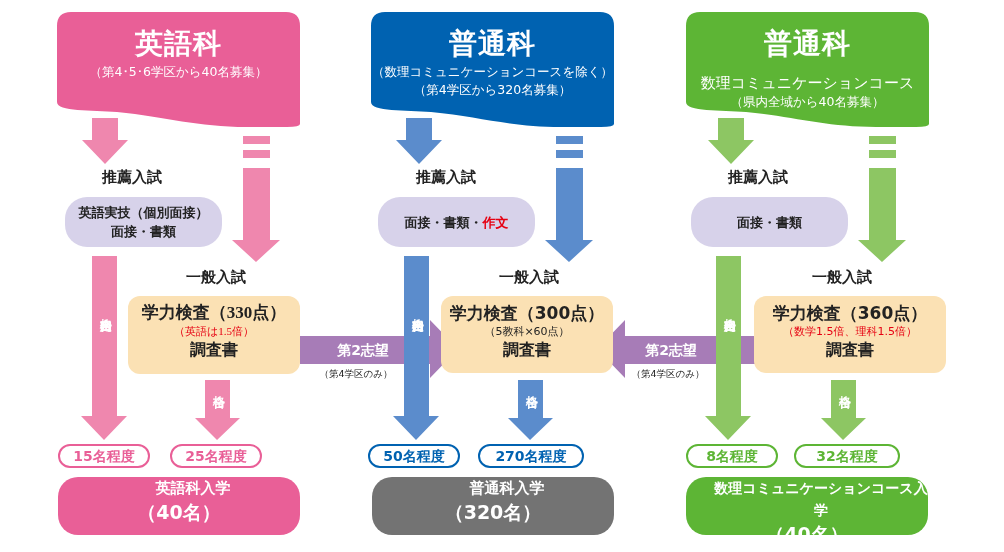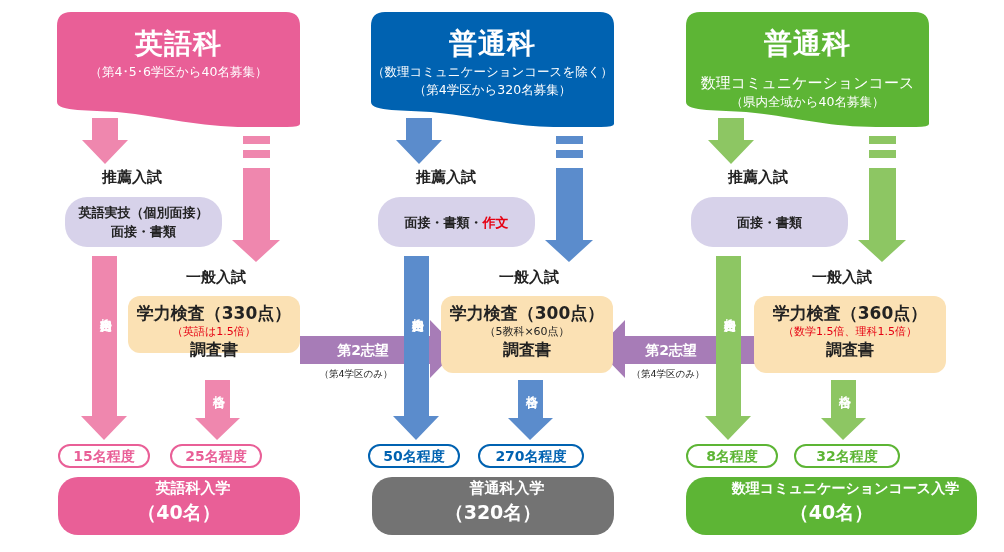"学力検査（330点）" div.exam { font-family: none -> Liberation Serif, serif; height: 57px -> 78px }
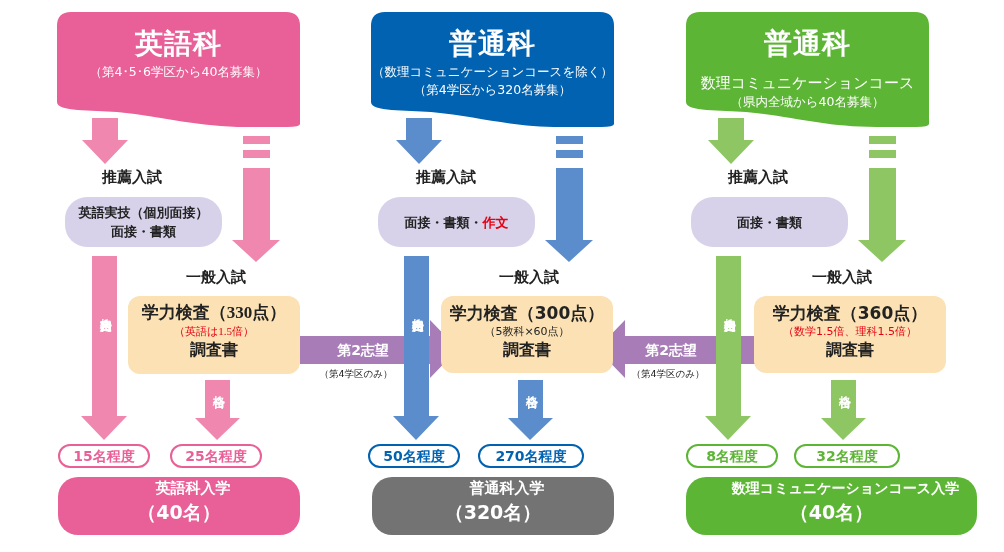"数理コミュニケーションコース入学" div.result { width: 291px -> 242px }
